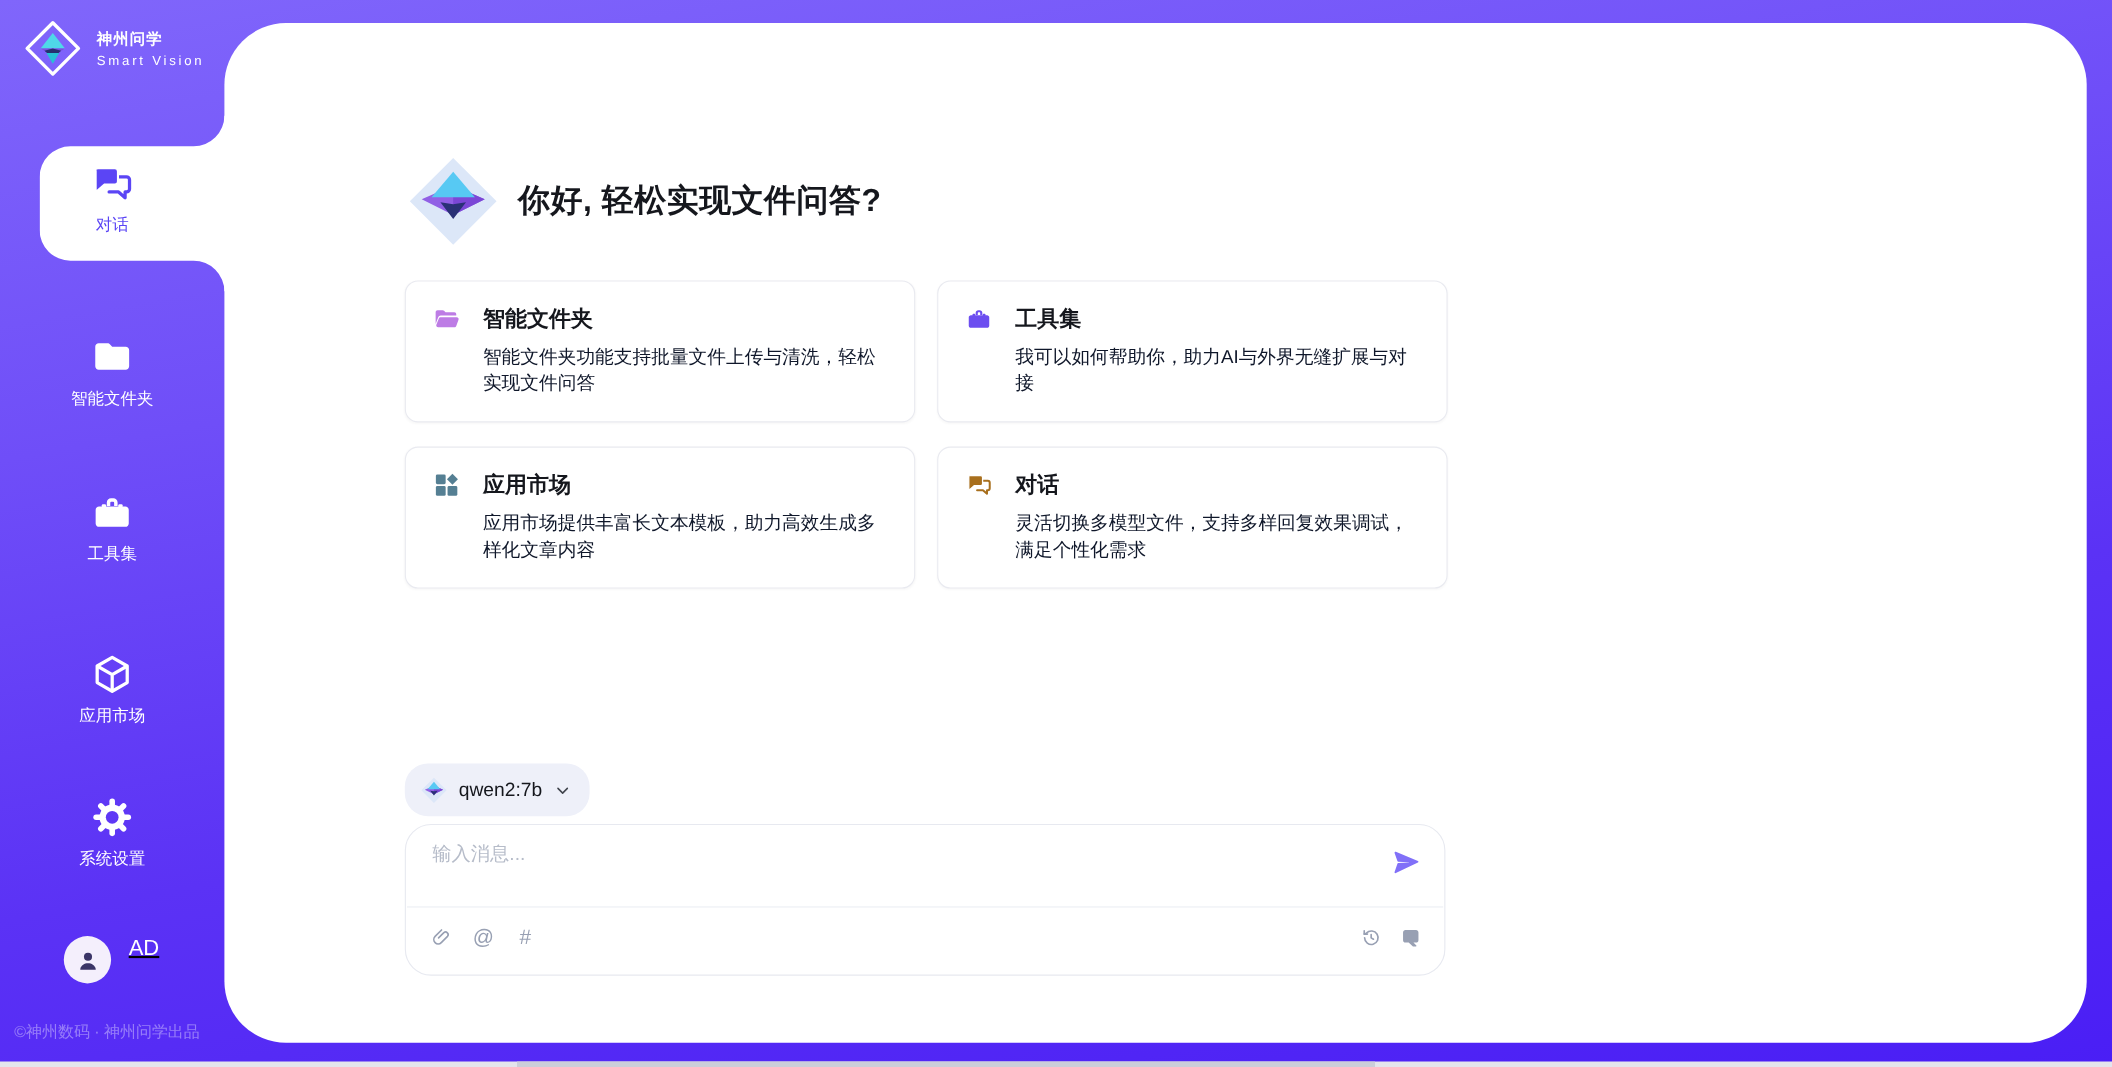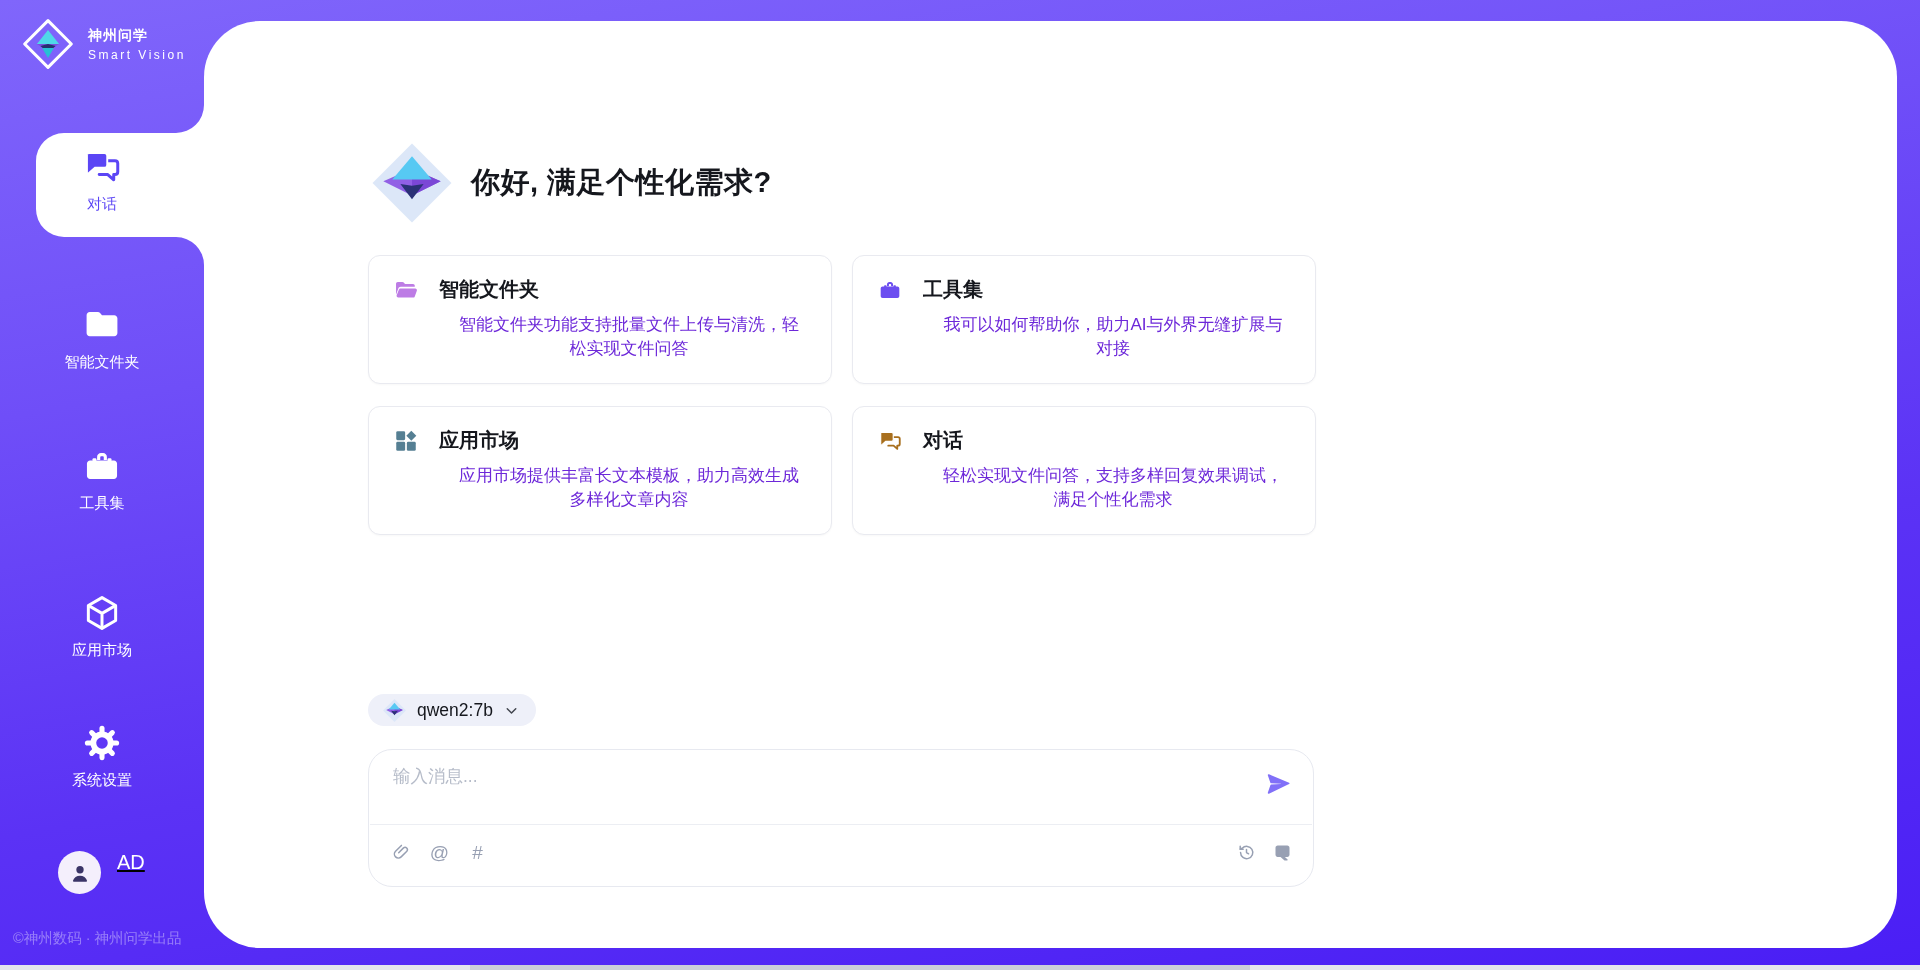"你好, 满足个性化需求?" div.greet-title { text: 满足个性化需求 -> 轻松实现文件问答 }
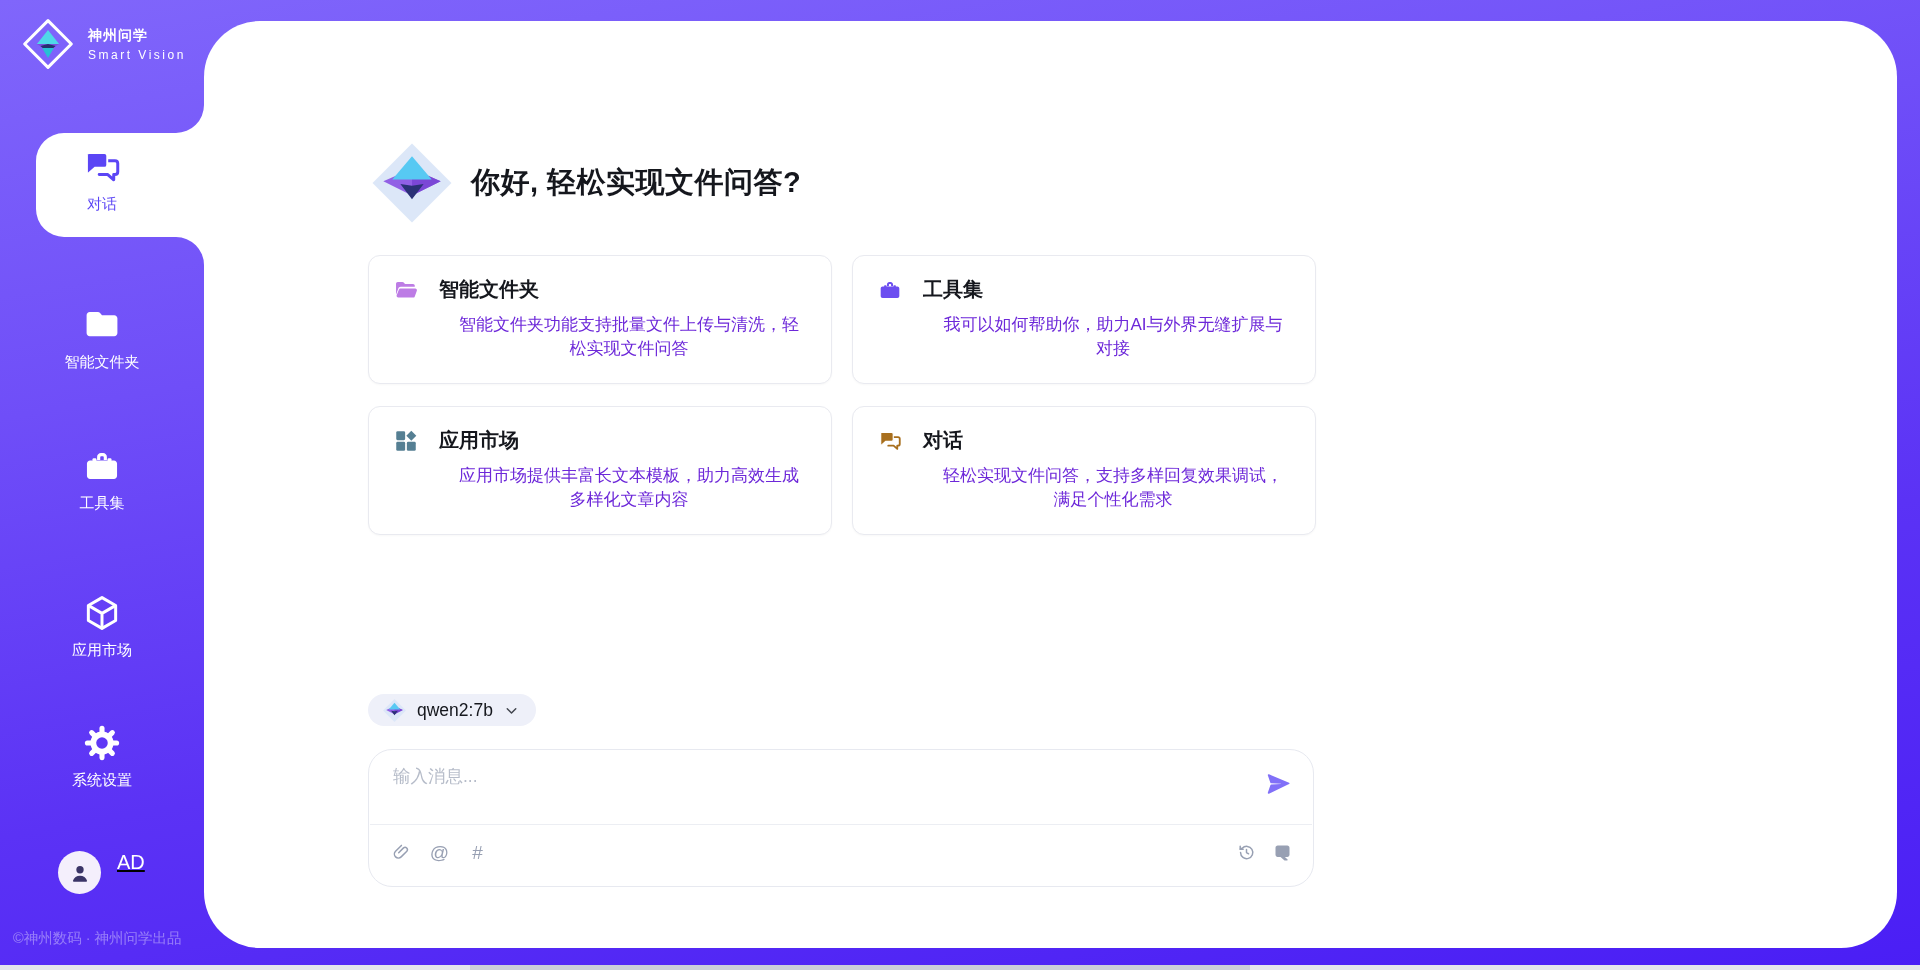"智能文件夹功能支持批量文件上传与清洗，轻松实现文件问答" .card-desc { color: #6d28d9 -> #0f172a; margin-left: 58px -> 46px; text-align: center -> none }
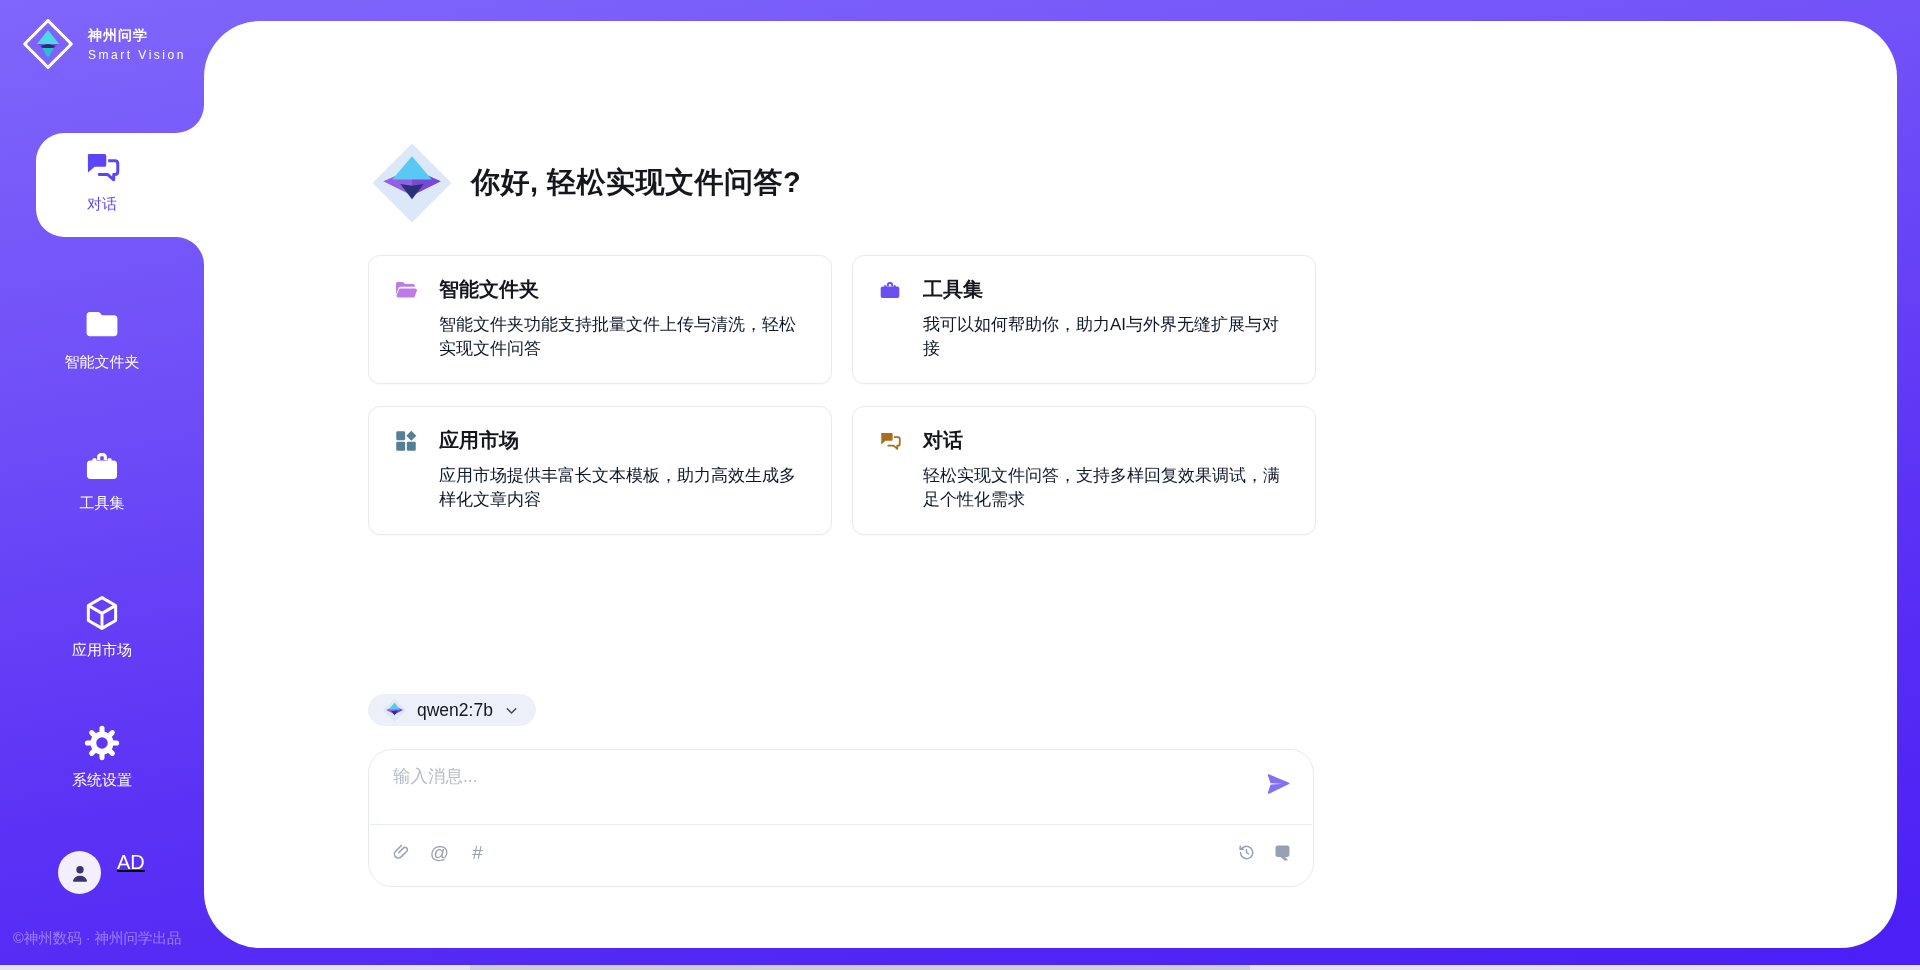"轻松实现文件问答，支持多样回复效果调试，满足个性化需求" div.card-desc { text: 轻松实现文件问答 -> 灵活切换多模型文件 }
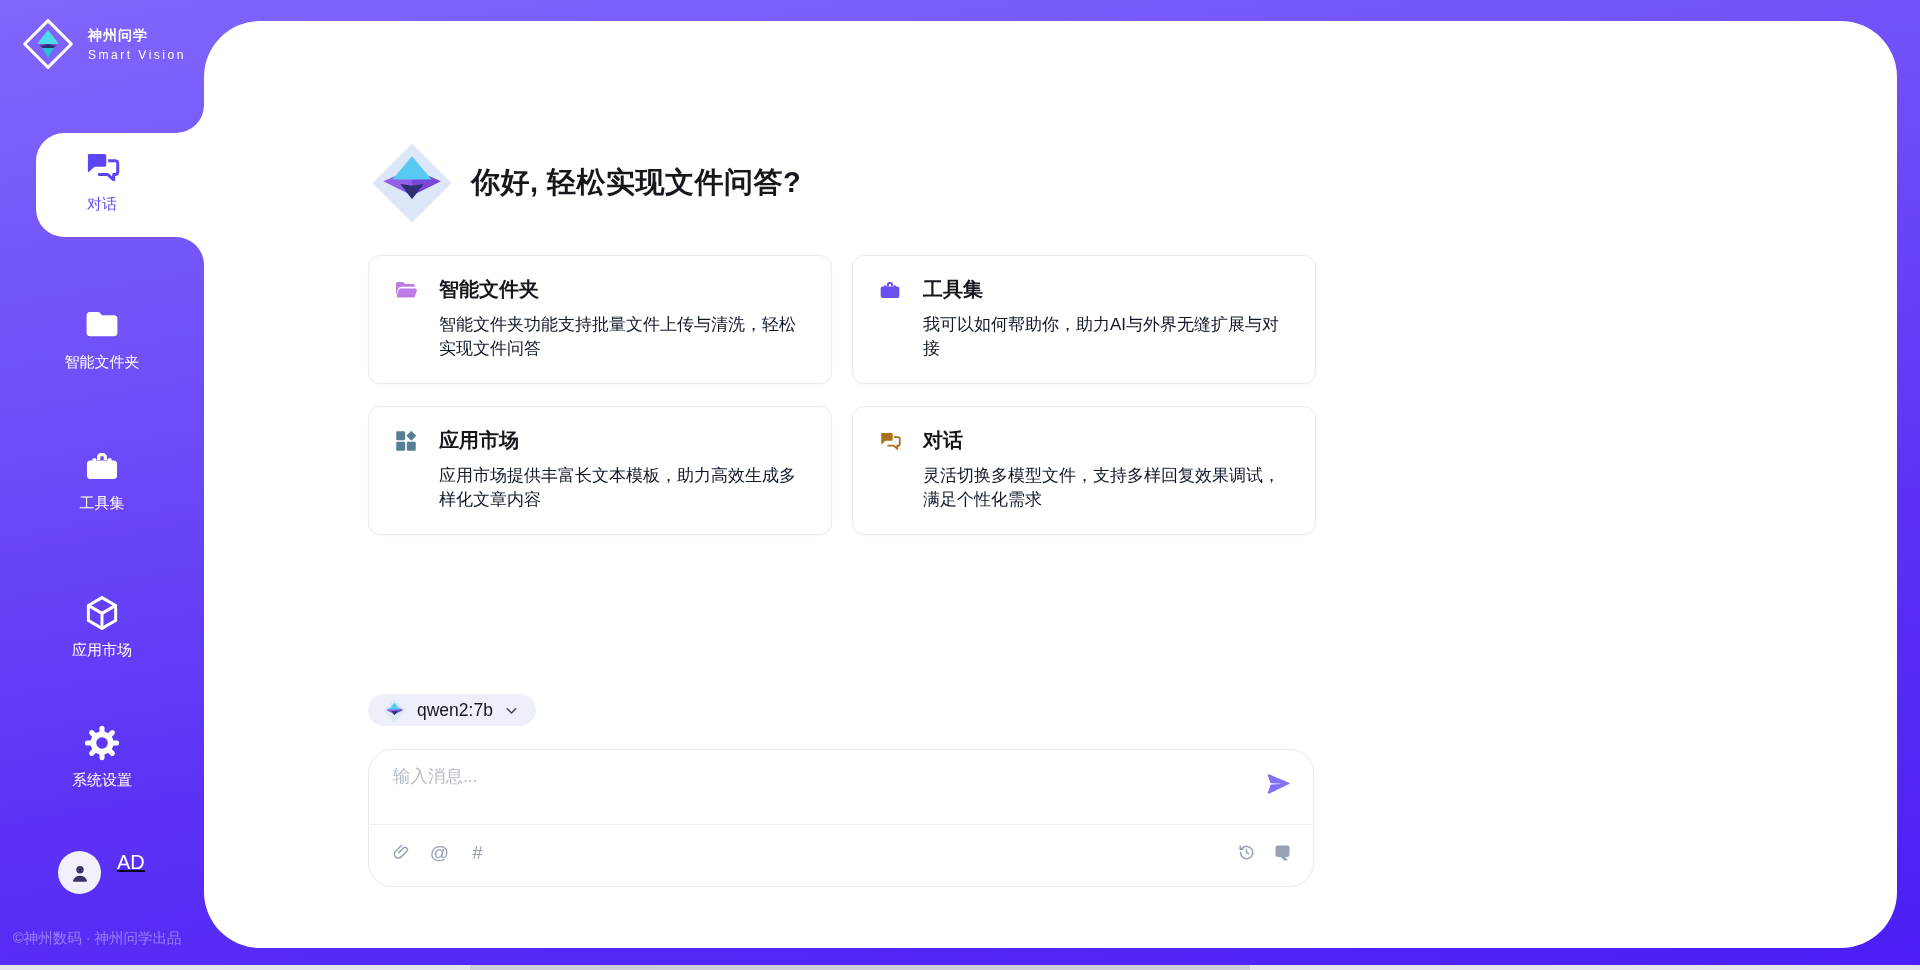"qwen2:7b" .model-pill { height: 32px -> 48px }
